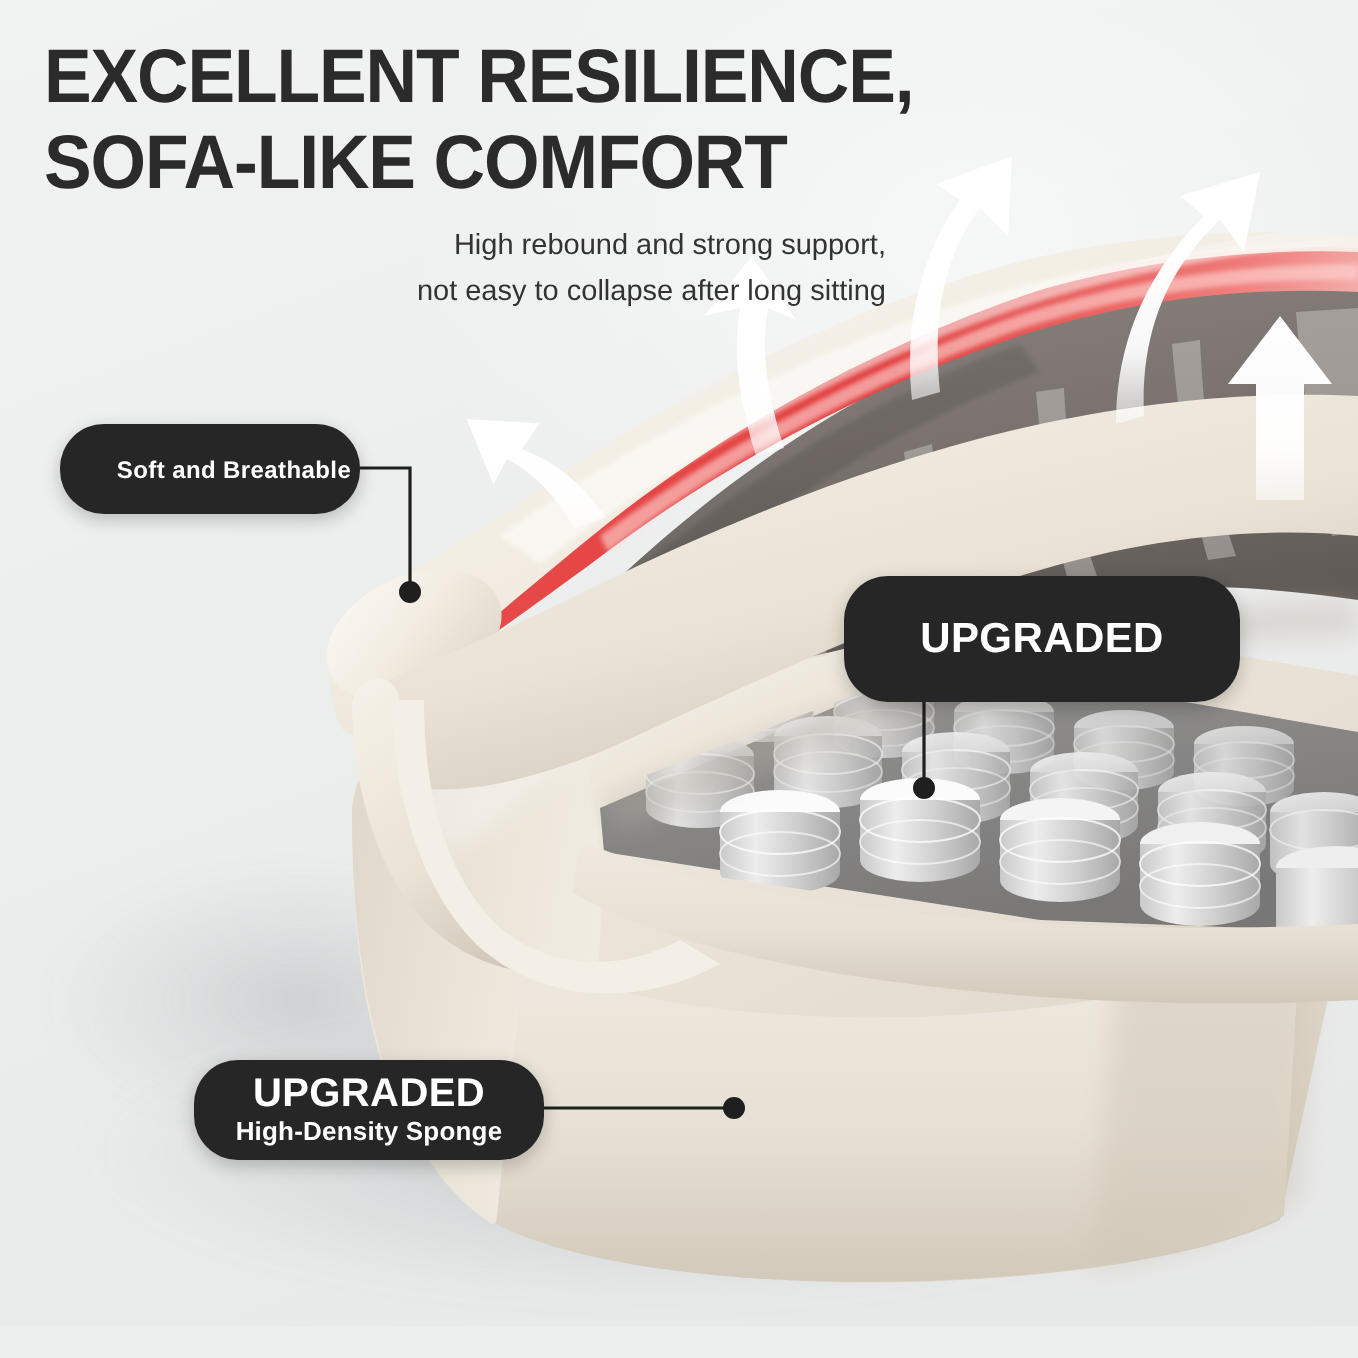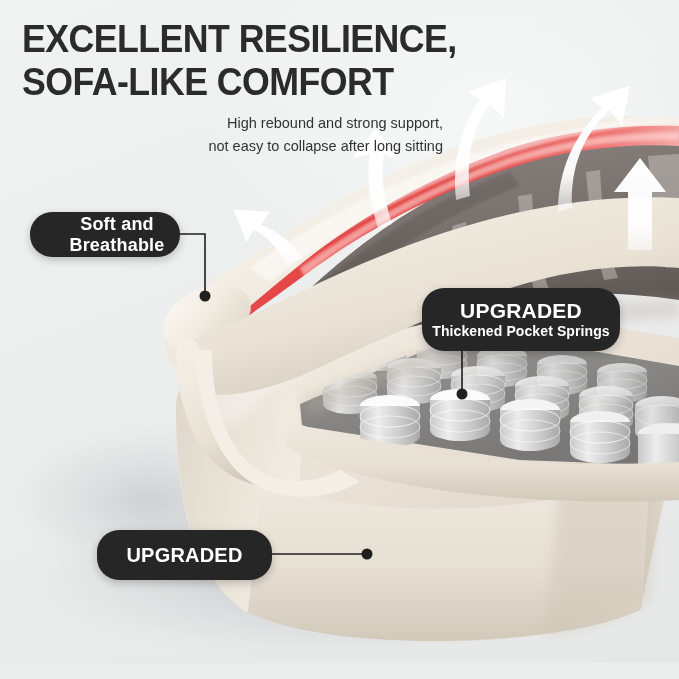"Soft and Breathable" #pill-soft .l1 { font-size: 18px -> 12px }
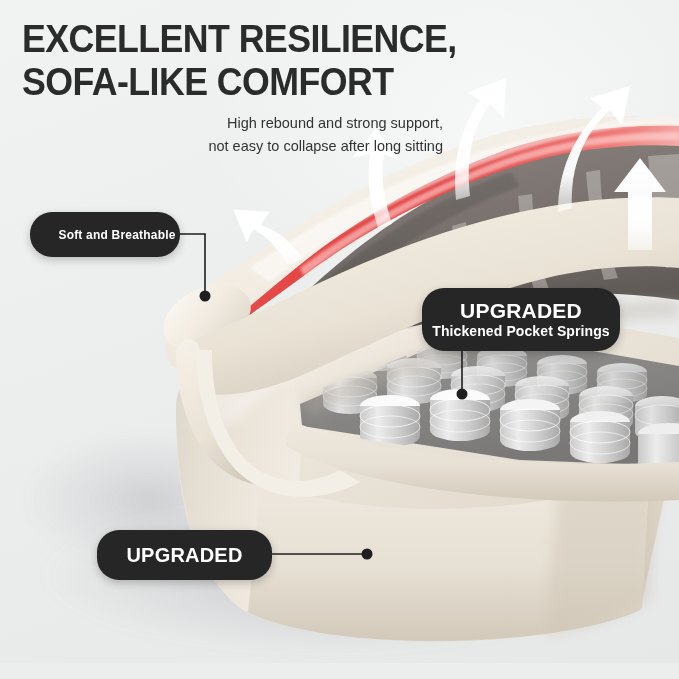"Thickened Pocket Springs" span.l2 { html: <span>Thickened Pocket Springs</span> -> none }
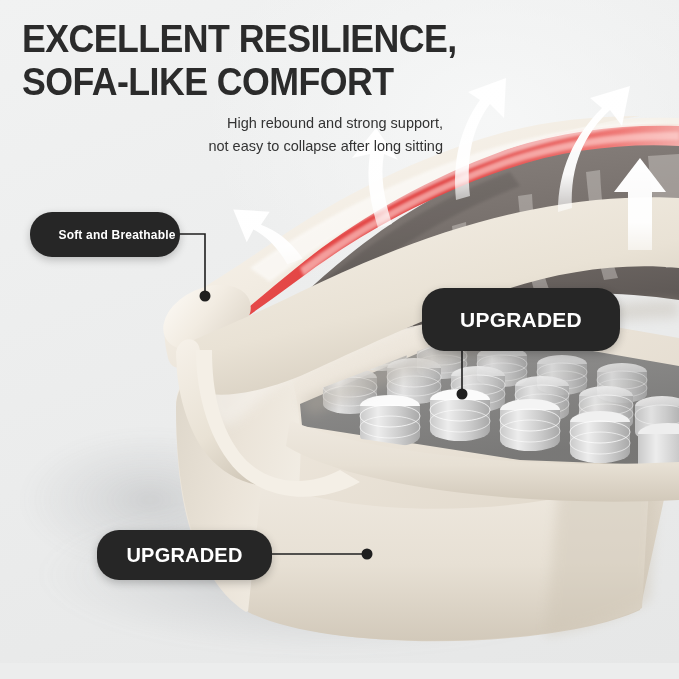"High-Density Sponge" span.l2 { html: none -> <span>High-Density Sponge</span> }
